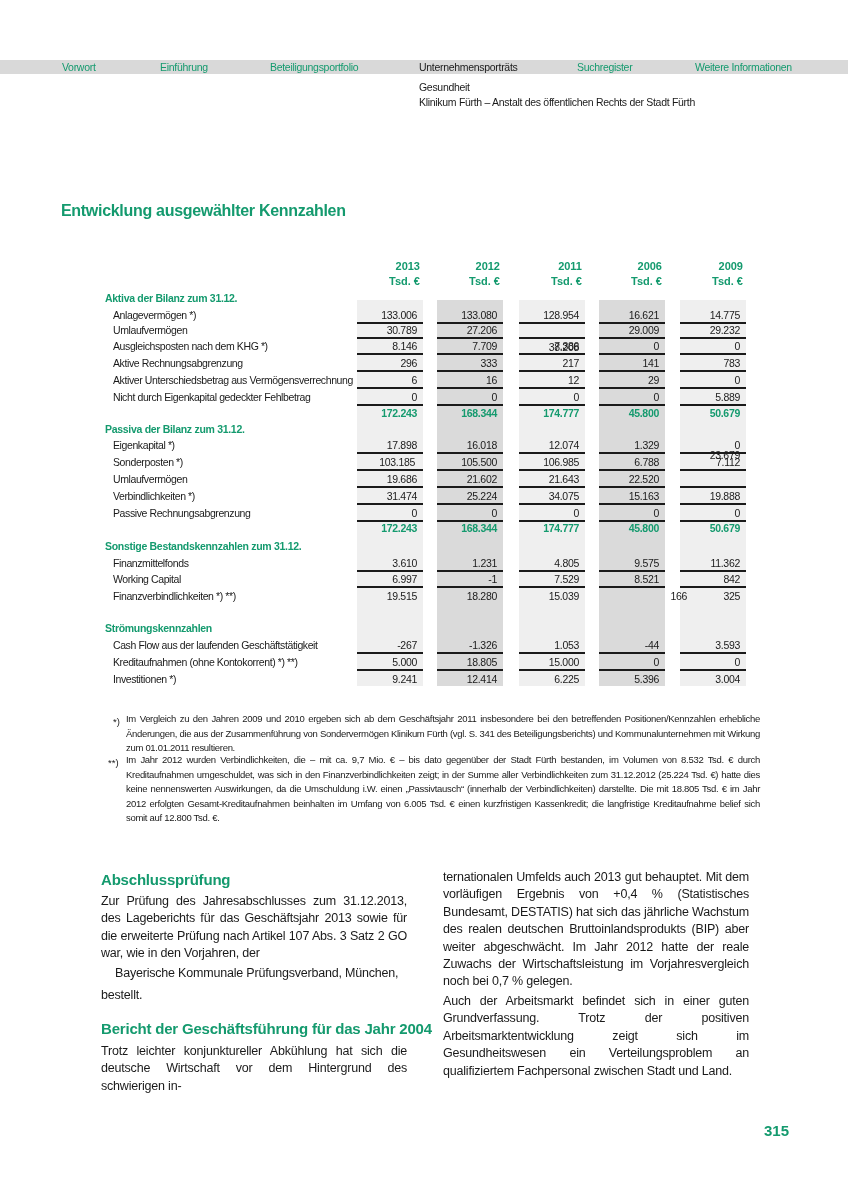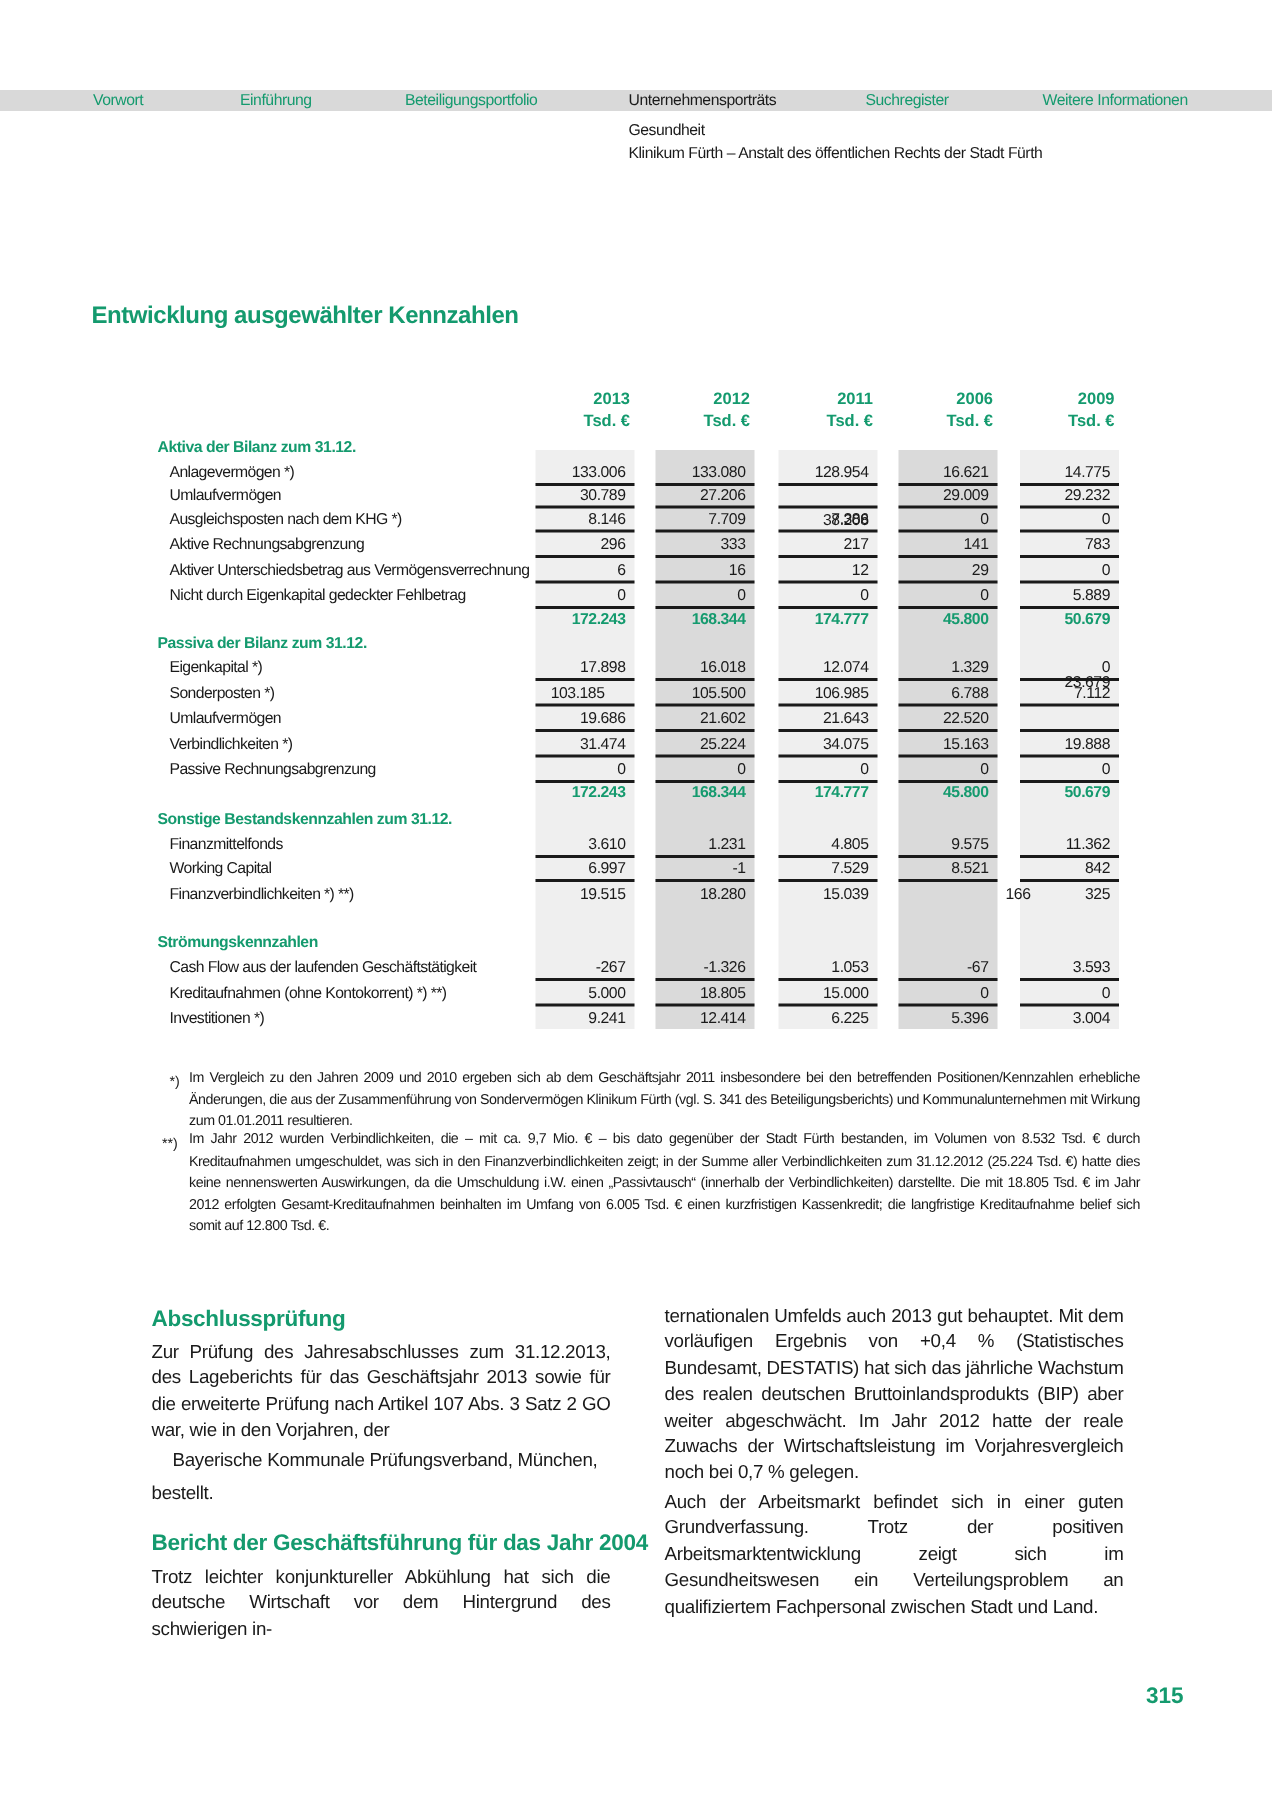"103.185" div.cell { left: 337px -> 349px }
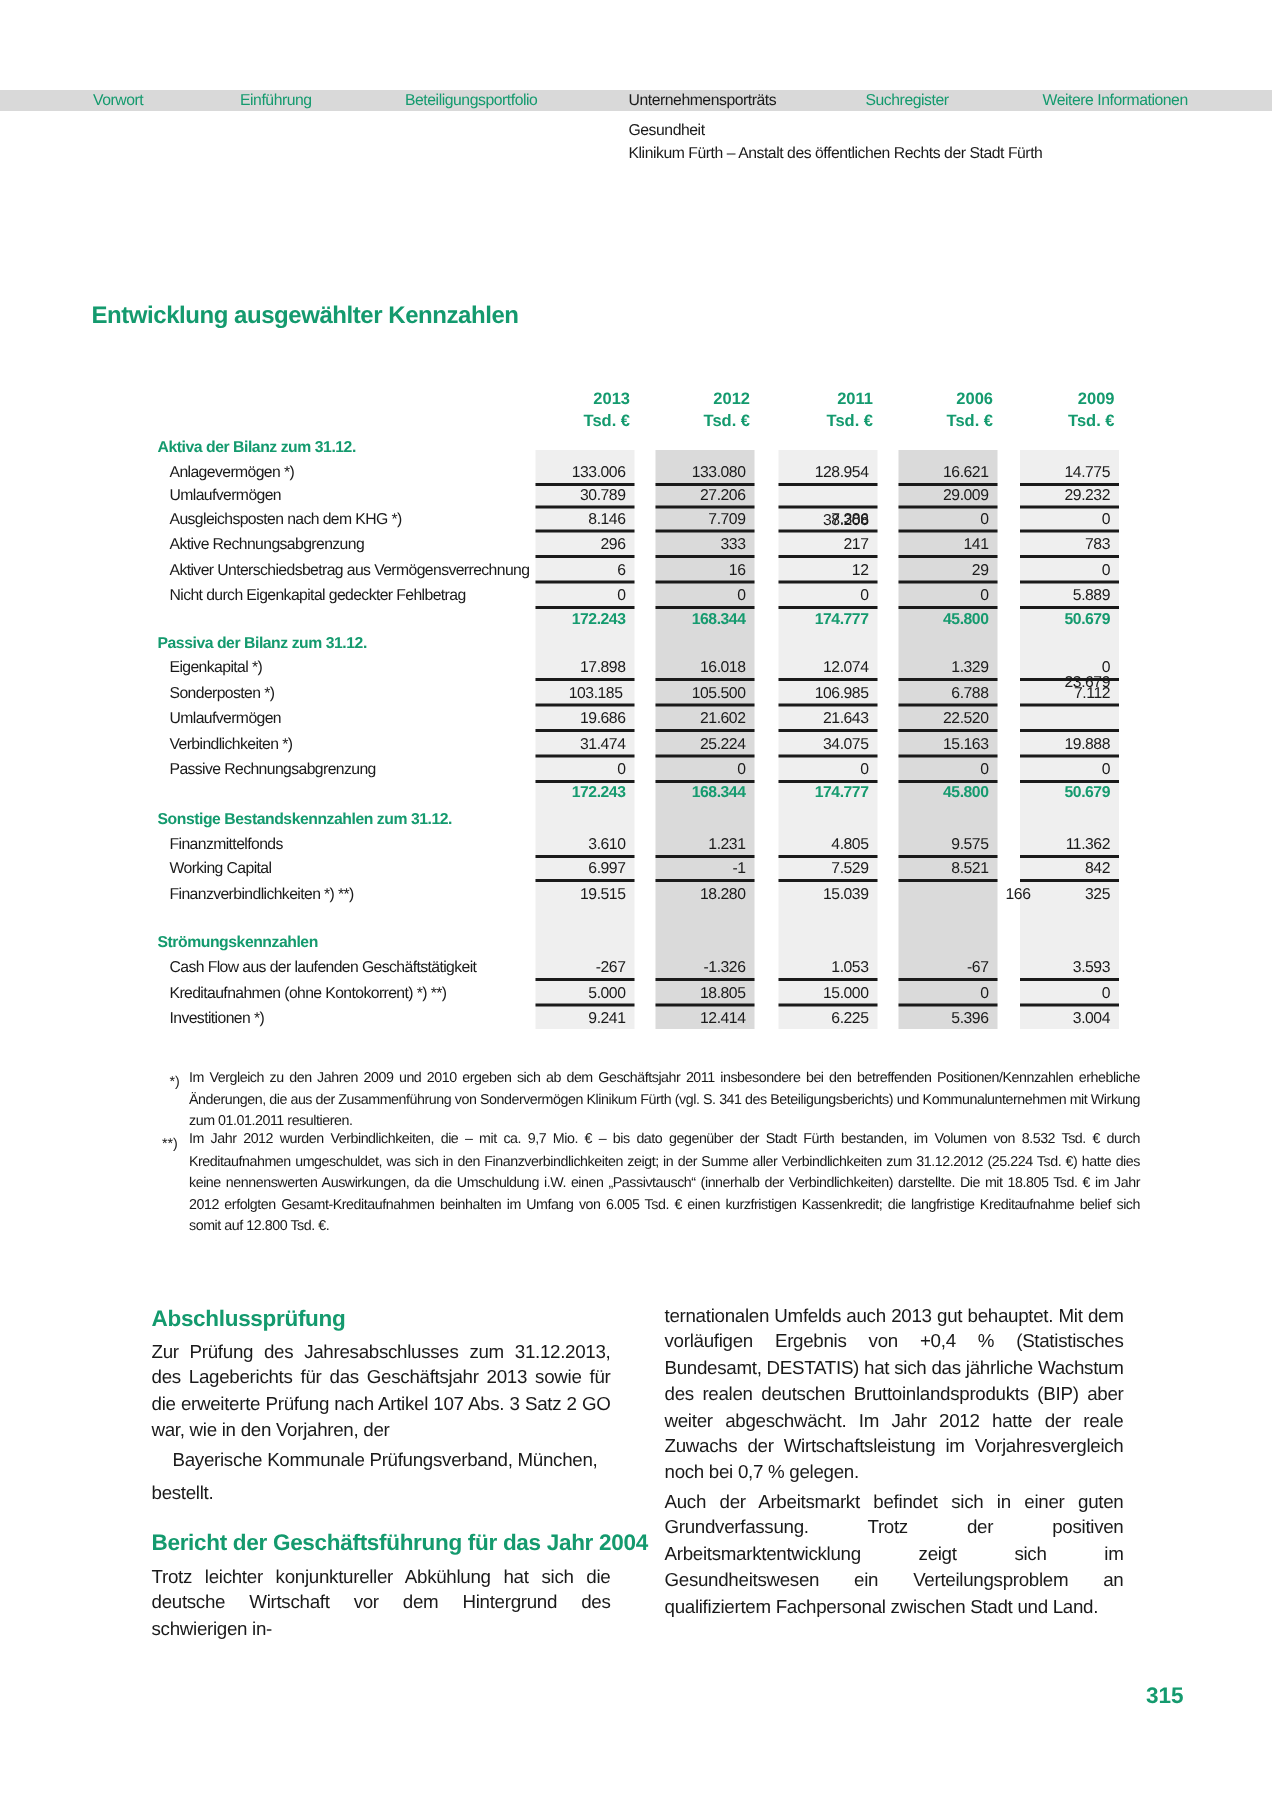"-67" div.cell { text: -67 -> -44 }
